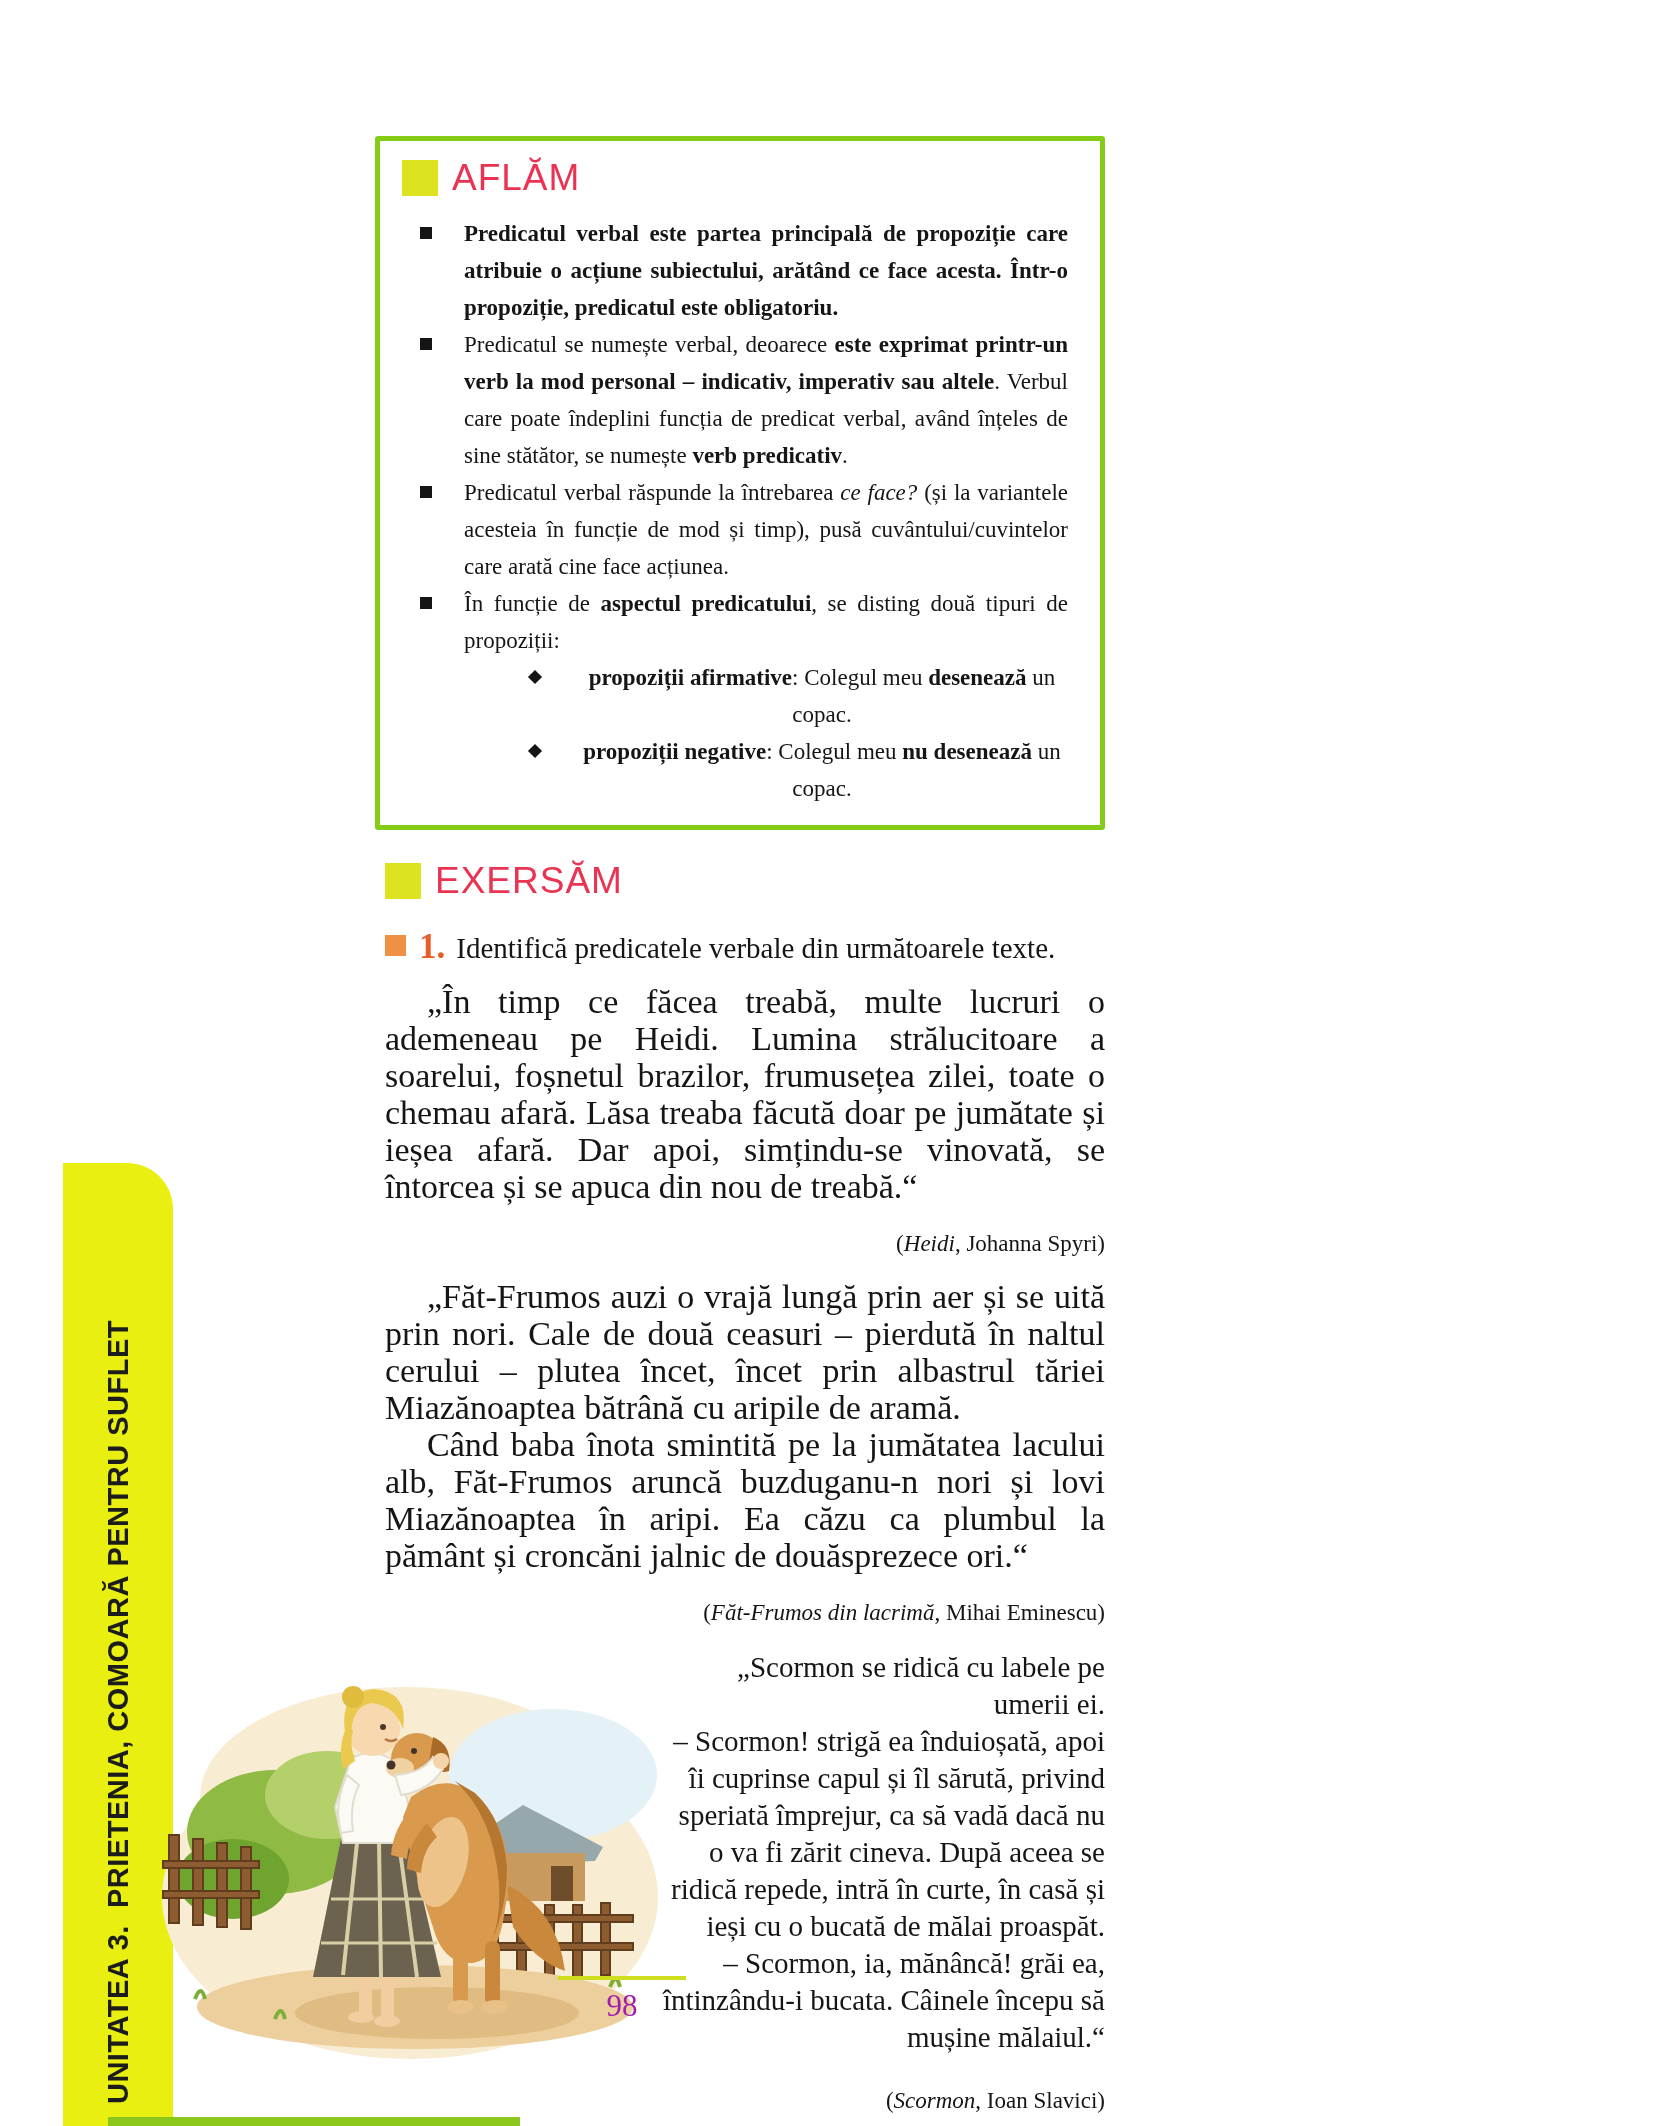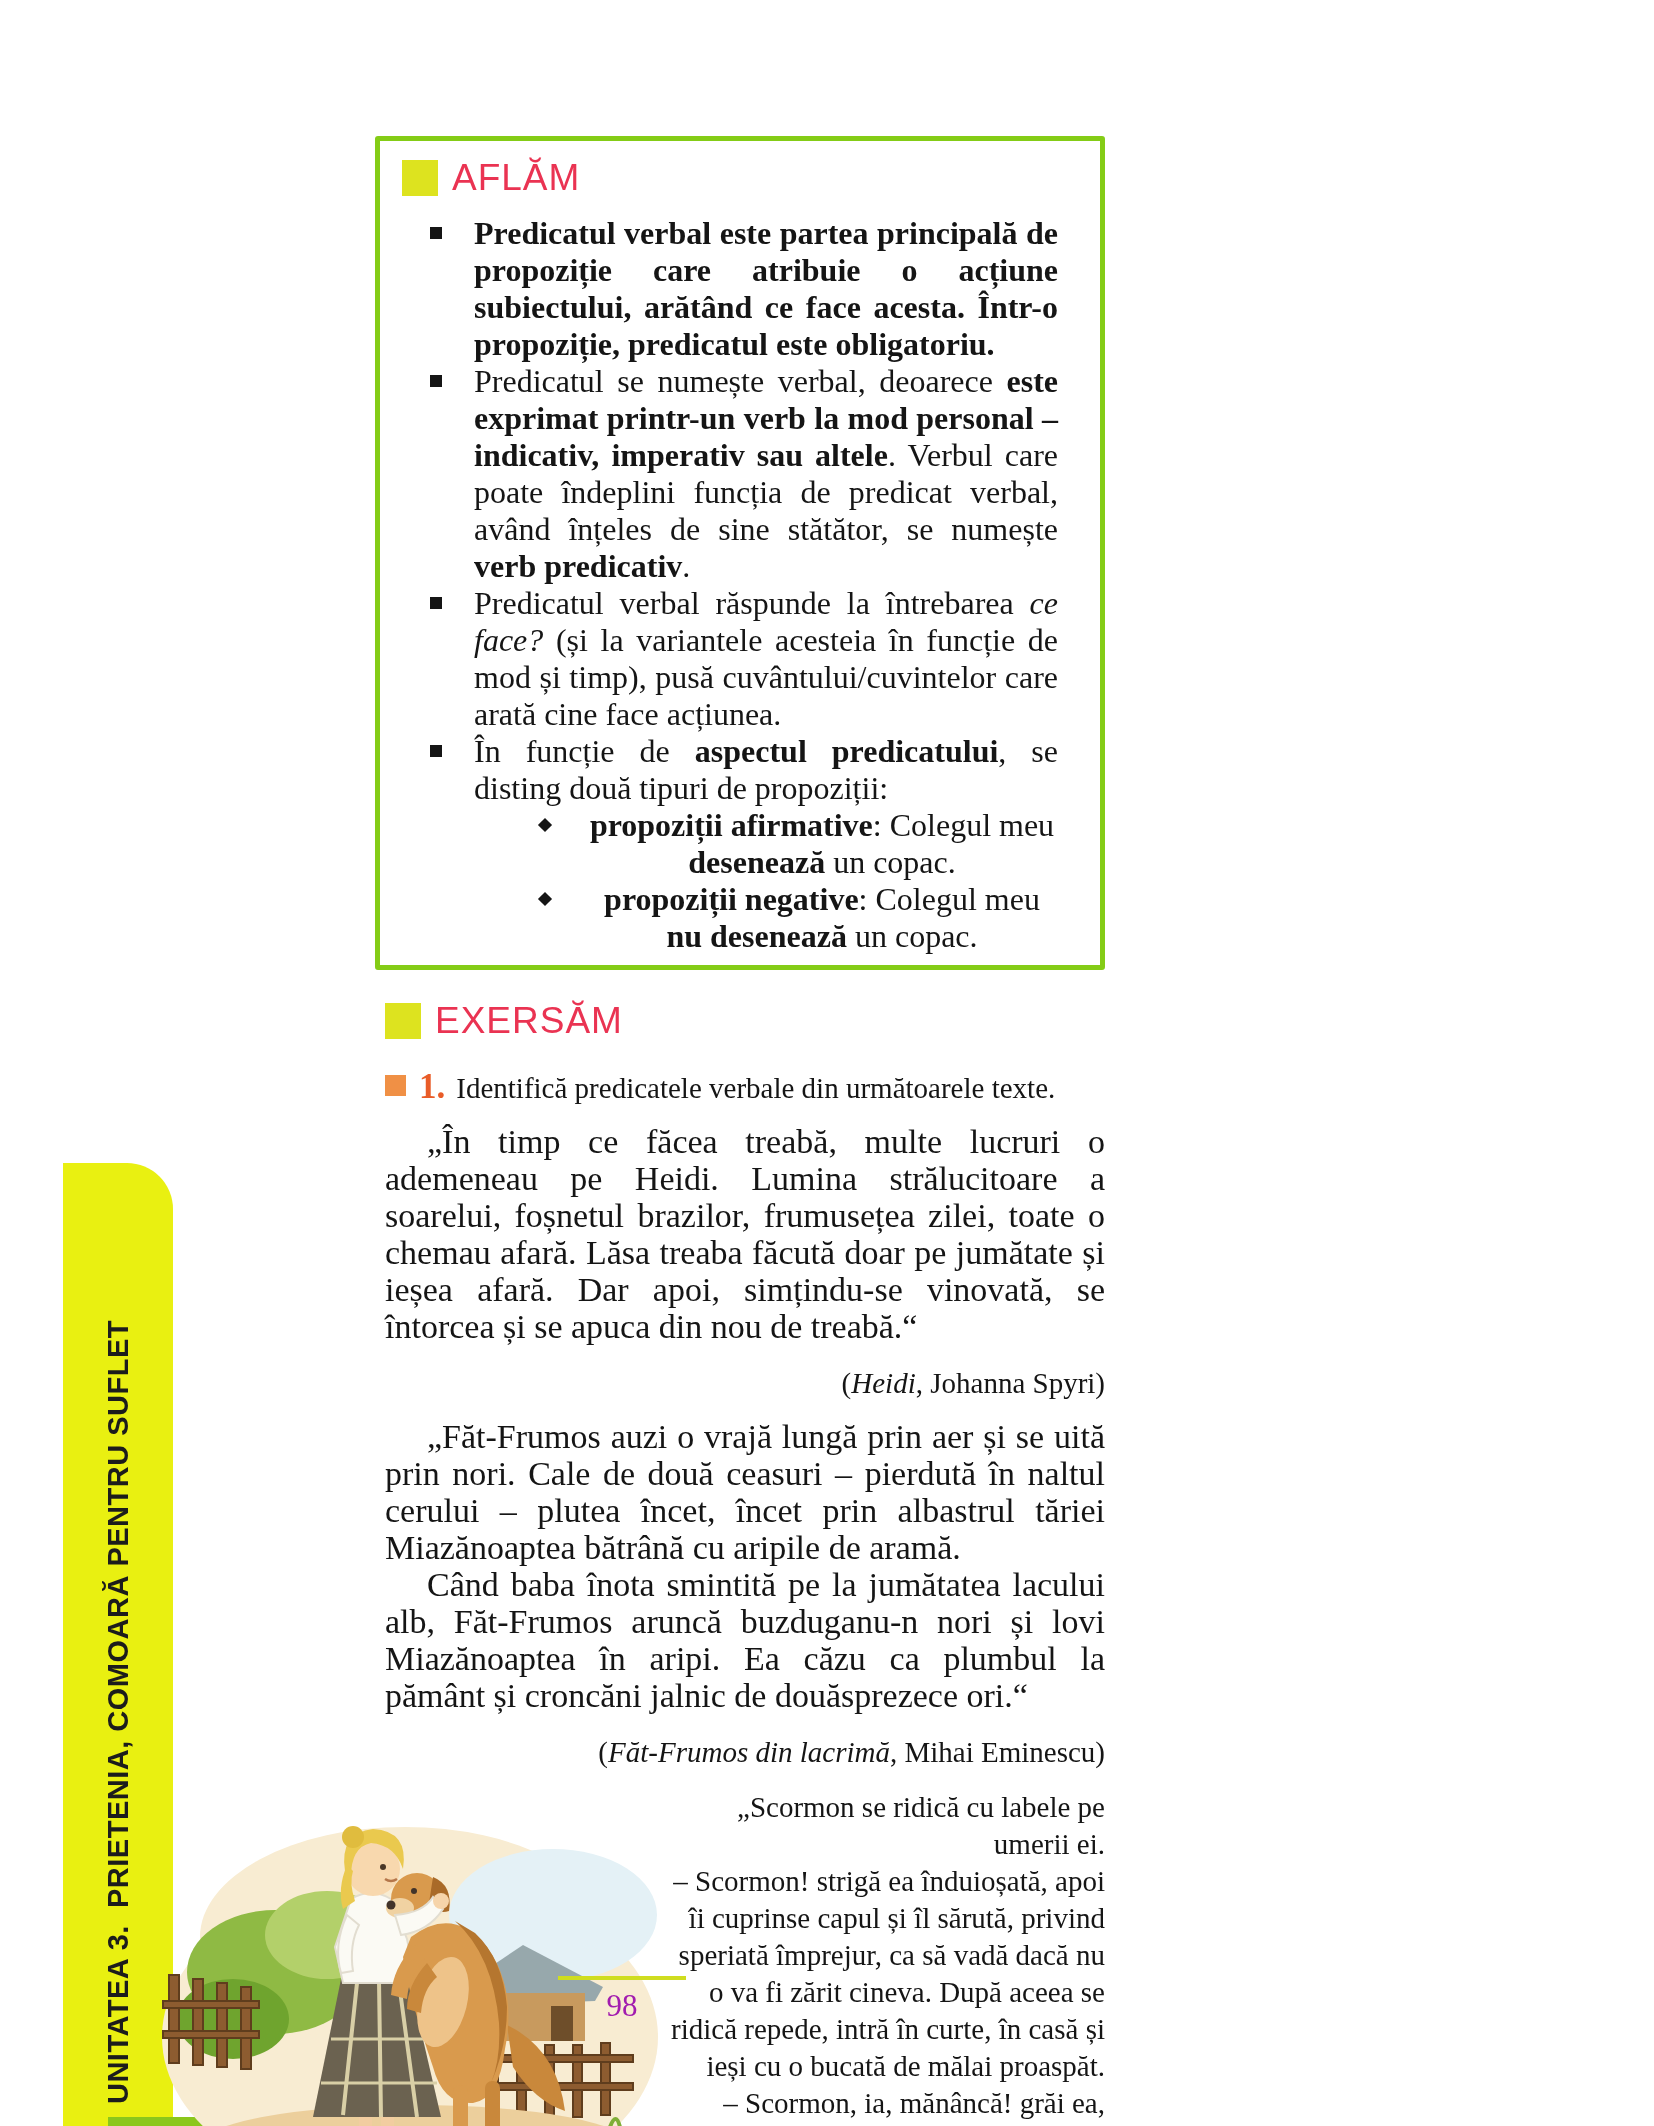"Predicatul verbal este partea principală" .bullets { font-size: 32px -> 23px; margin: 16px 18px 0 -> 16px 8px 0 }
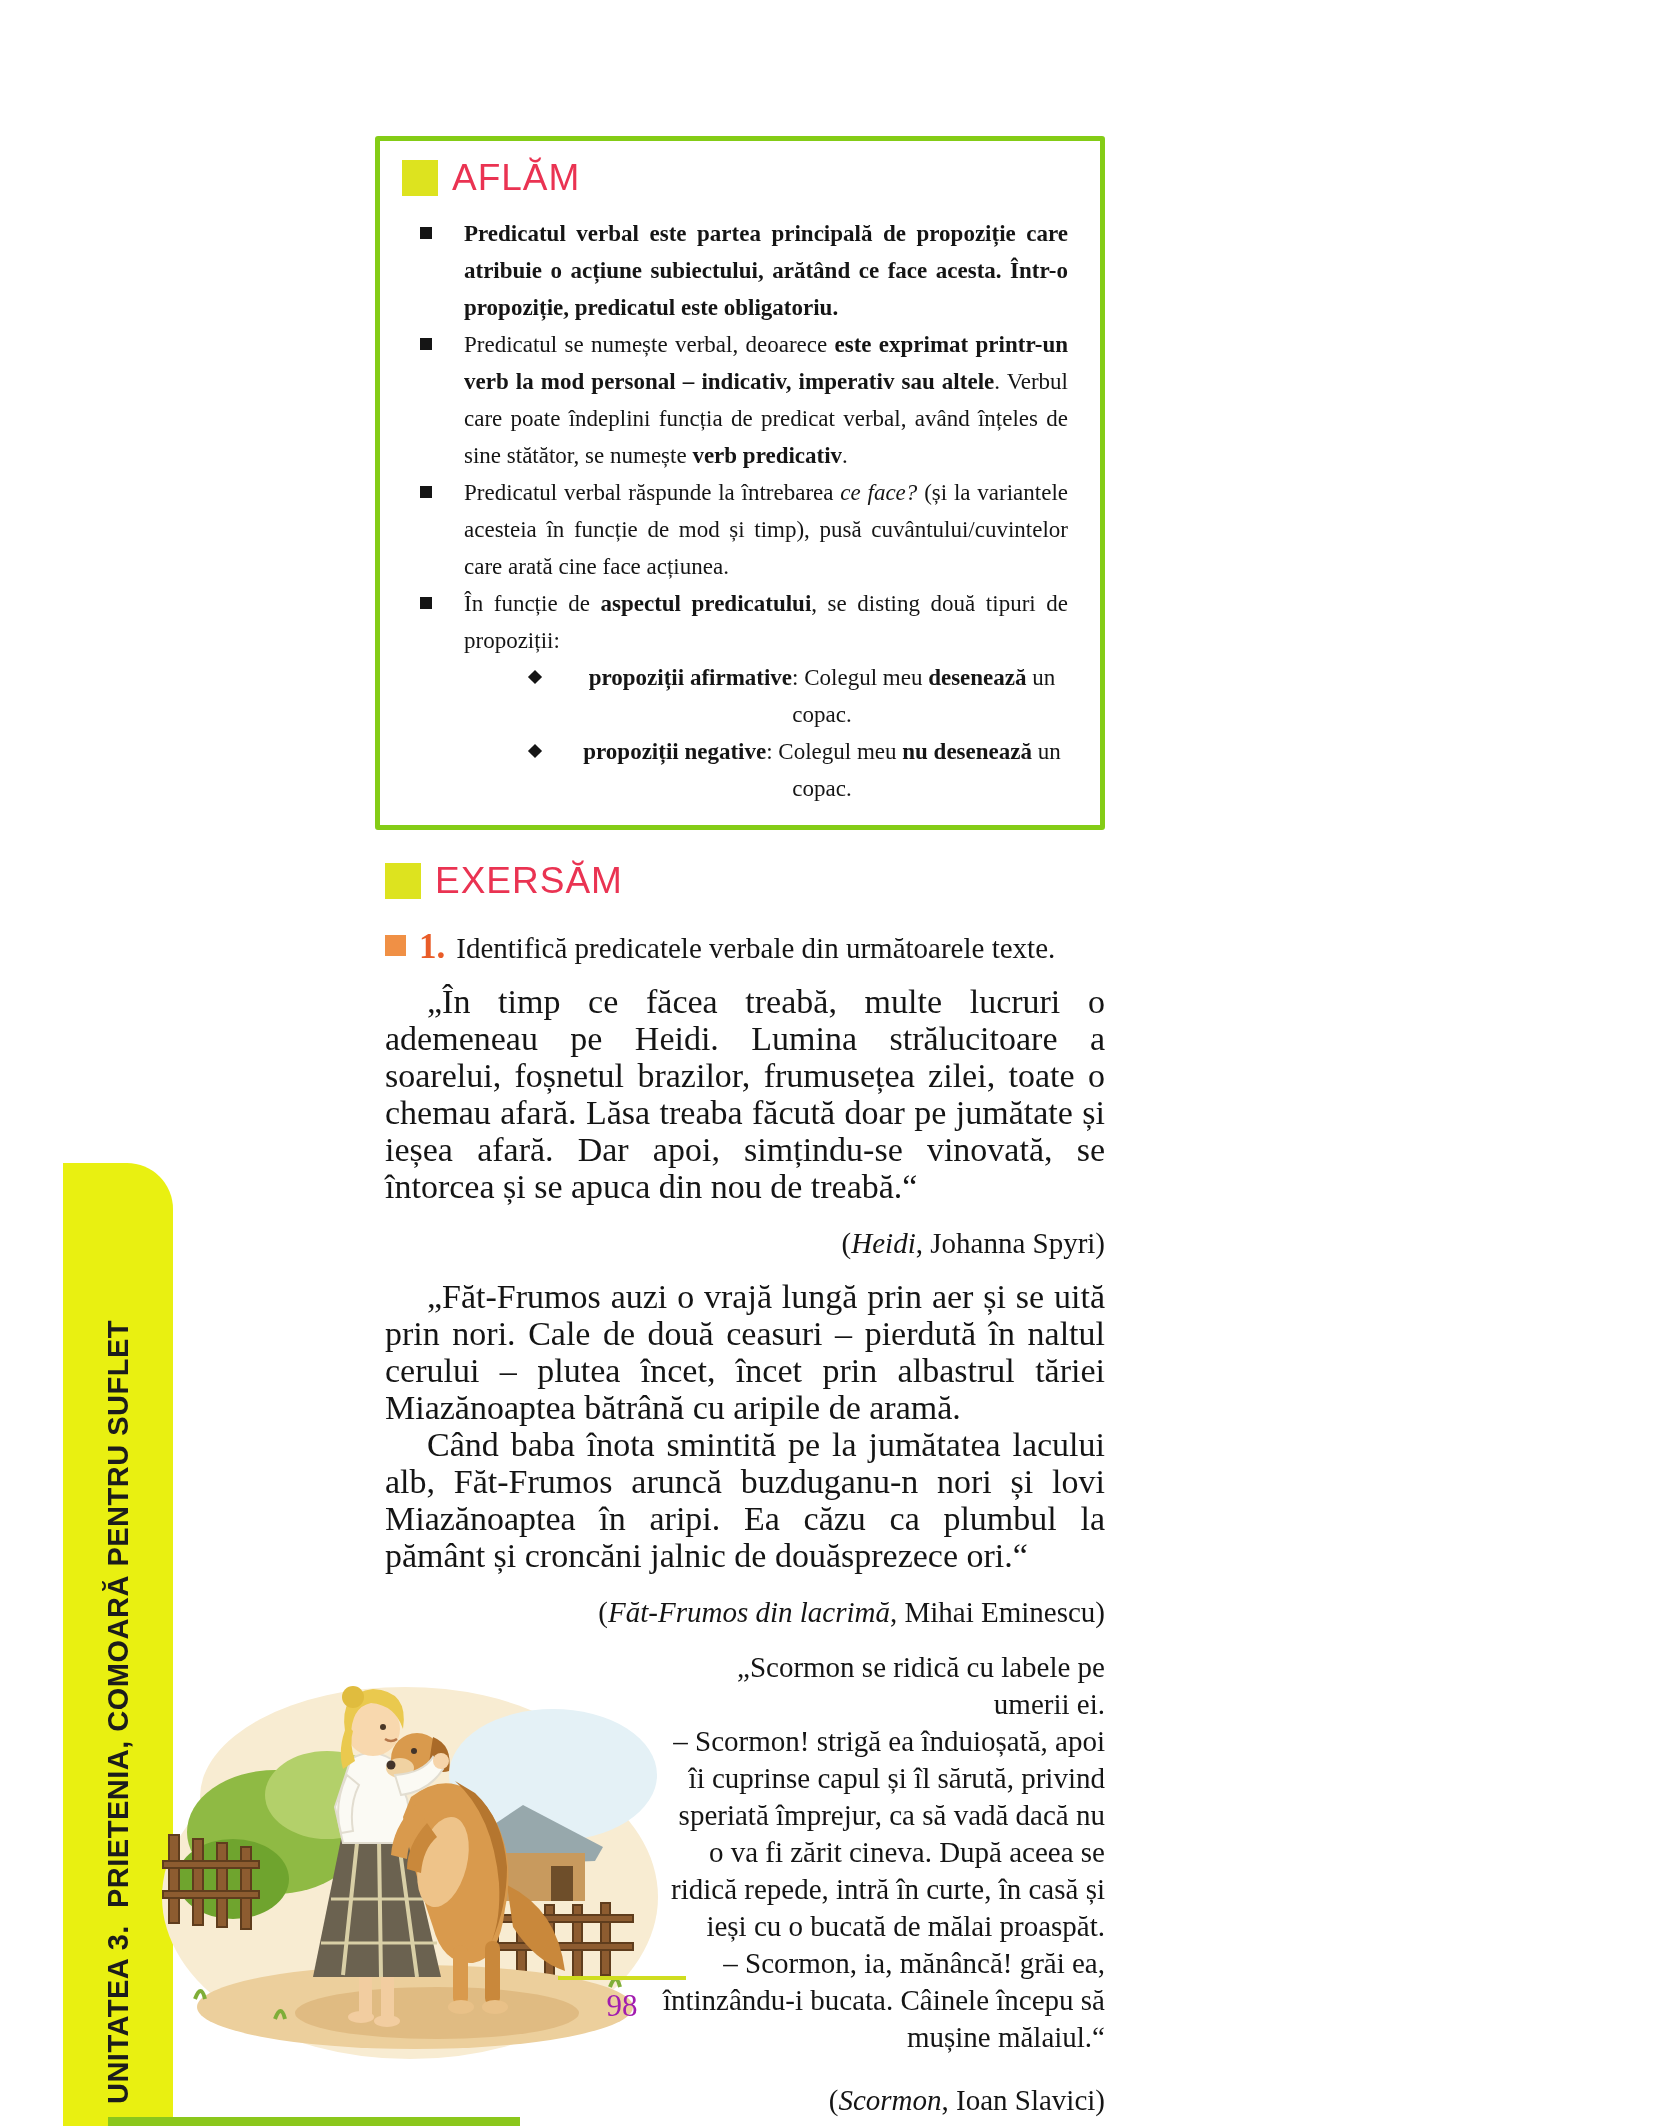"(Heidi, Johanna Spyri)" .attribution { font-size: 29px -> 23px }
